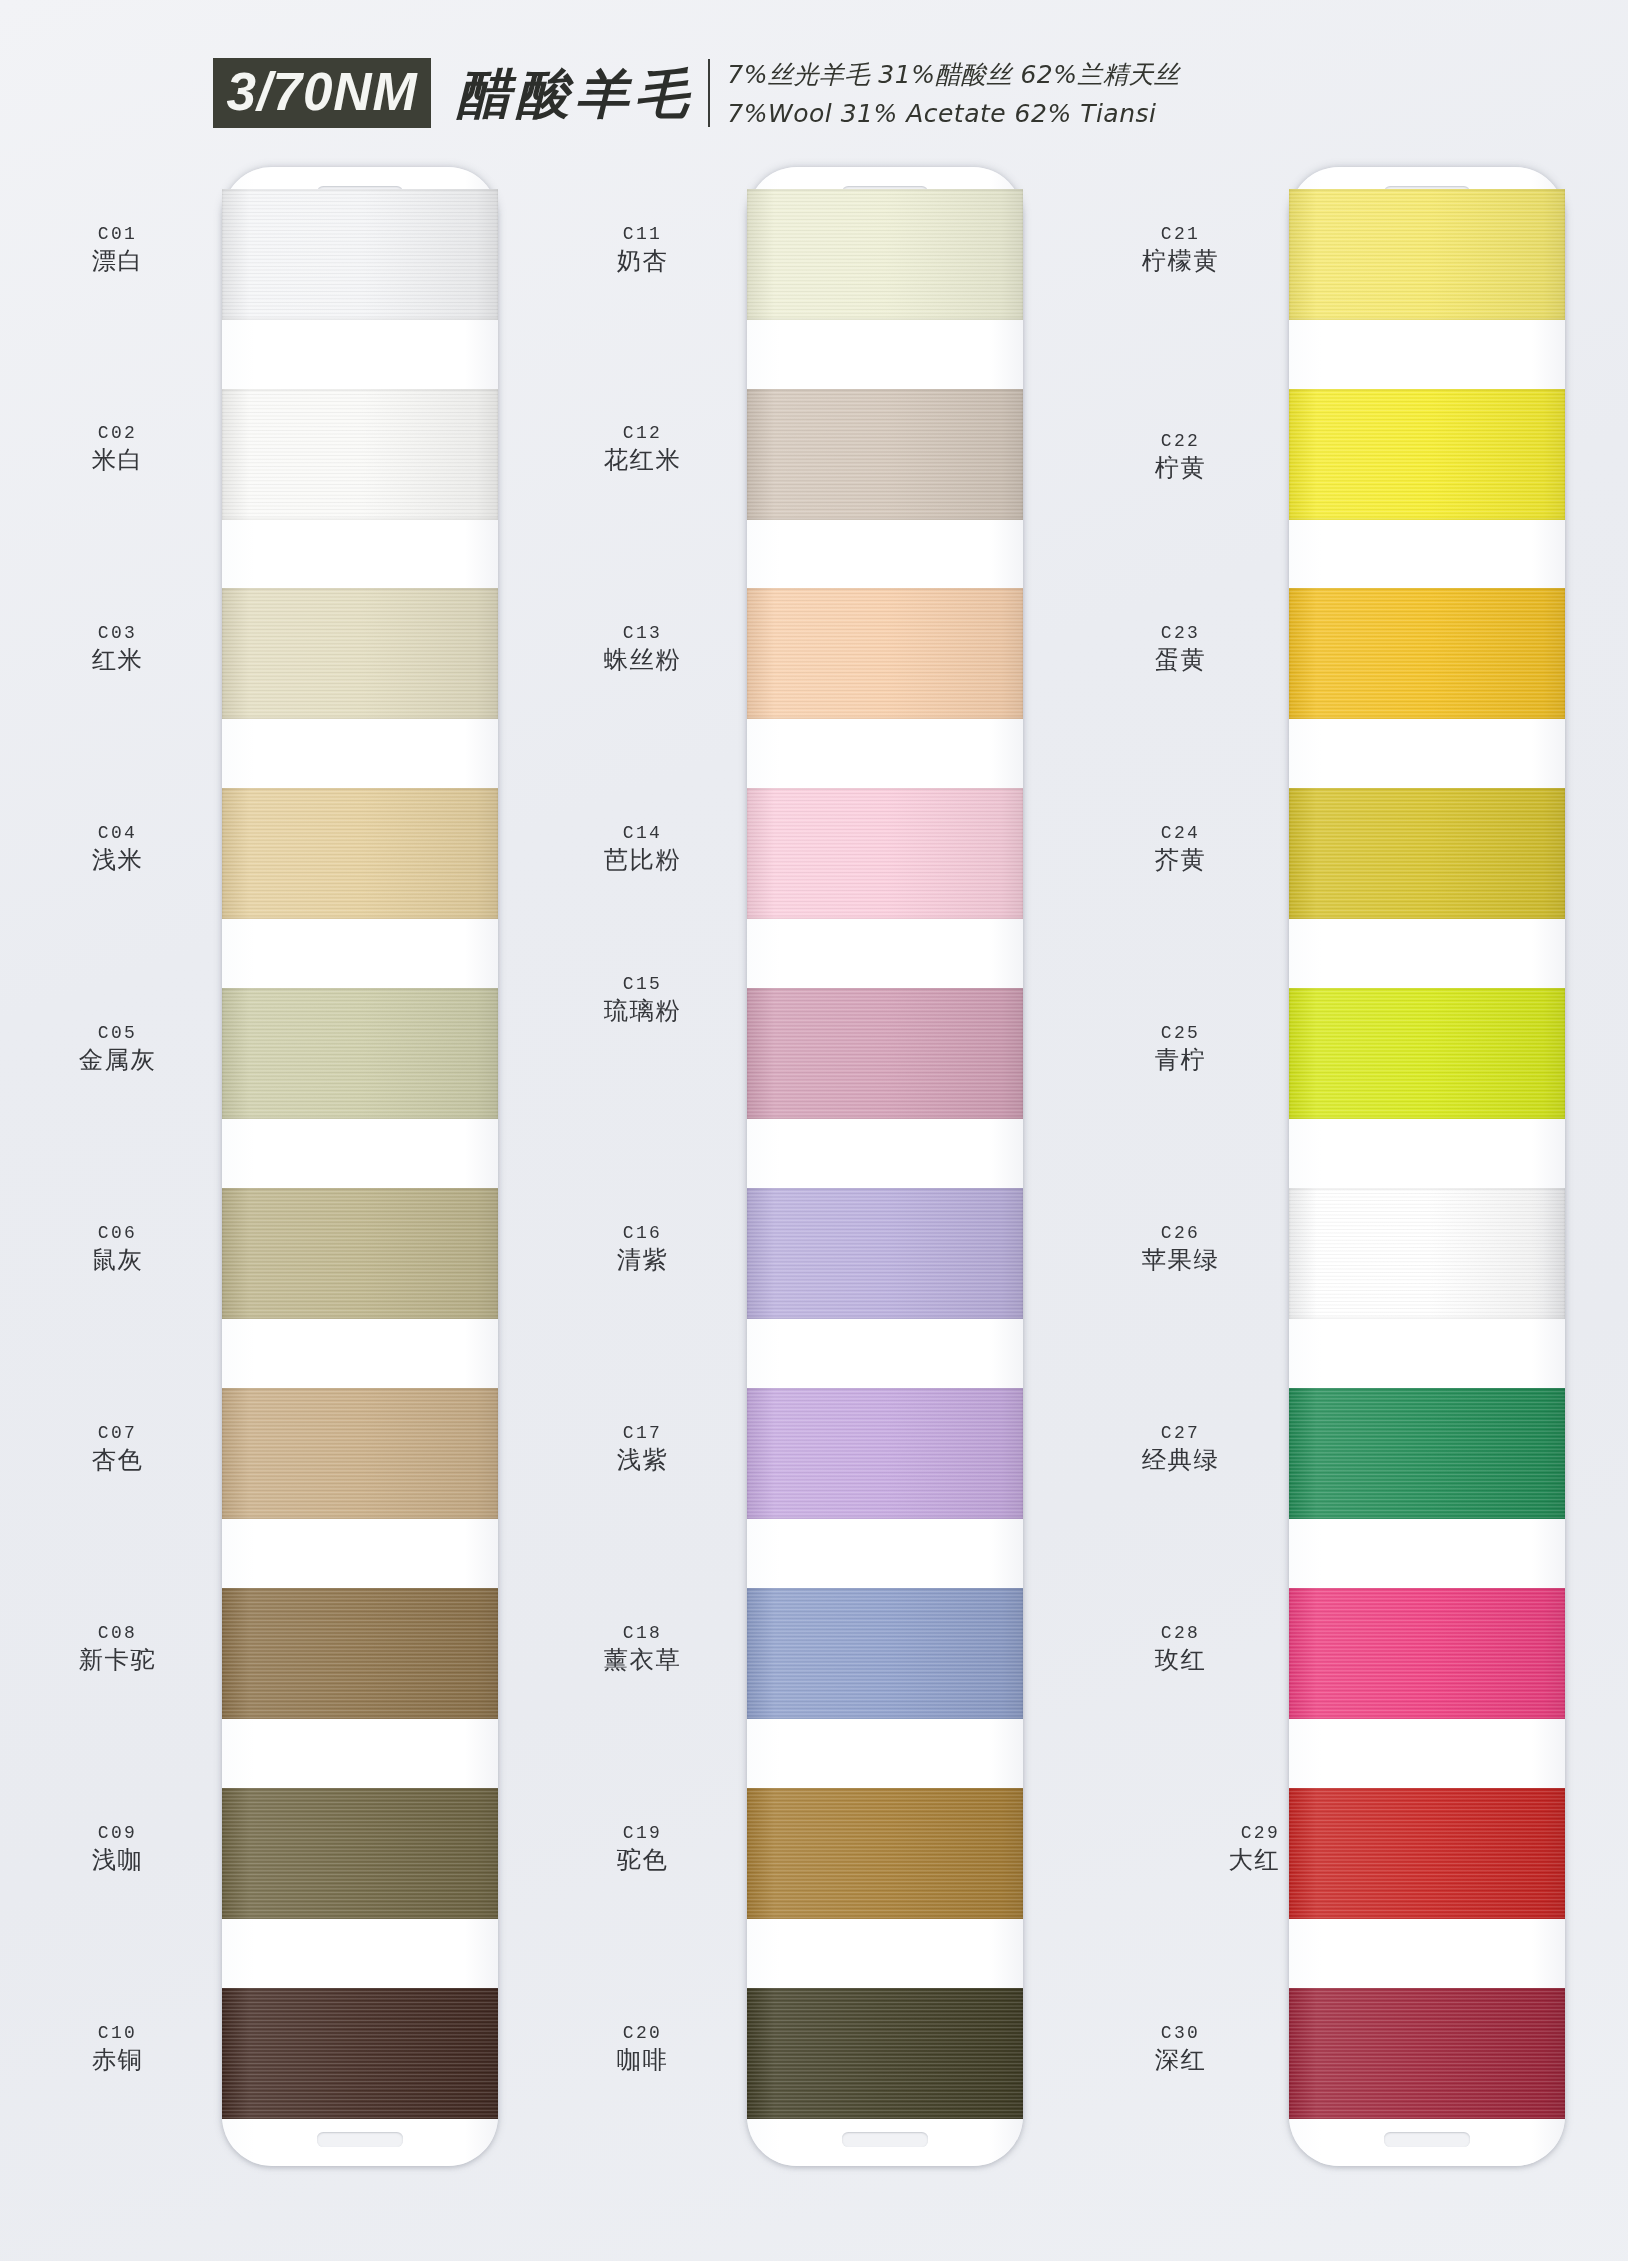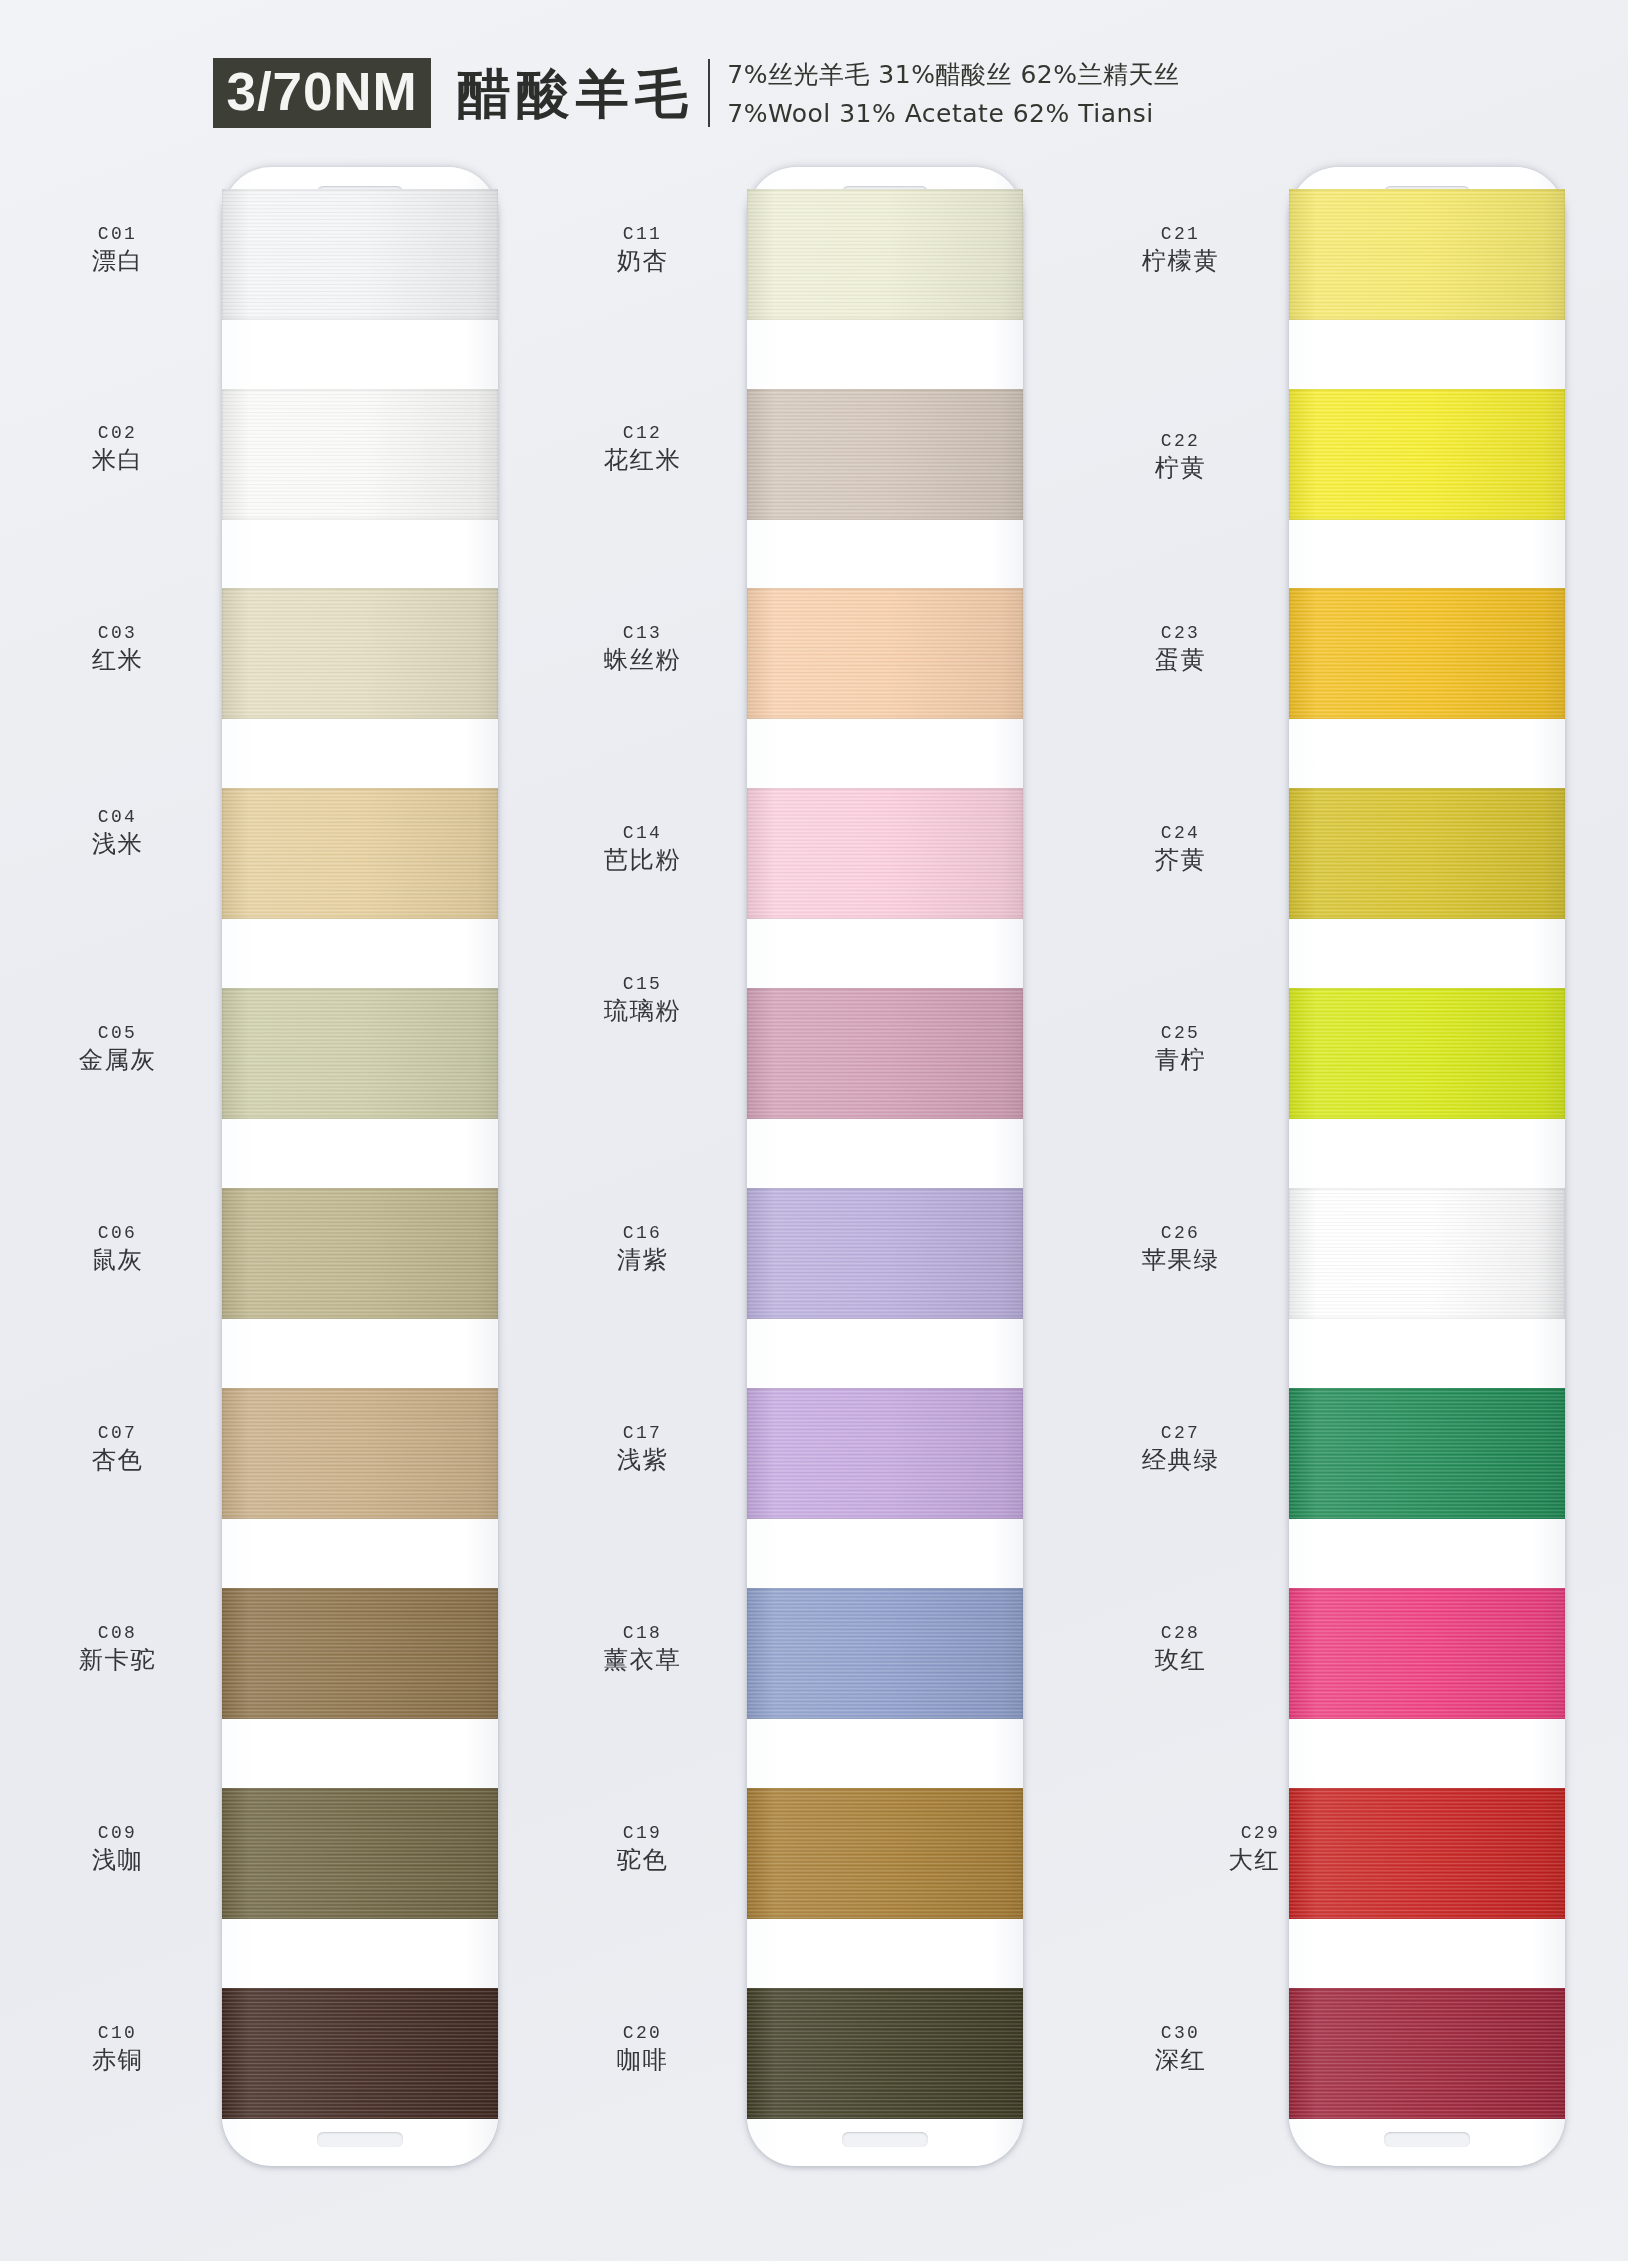"3/70NM" #header { font-style: none -> italic }
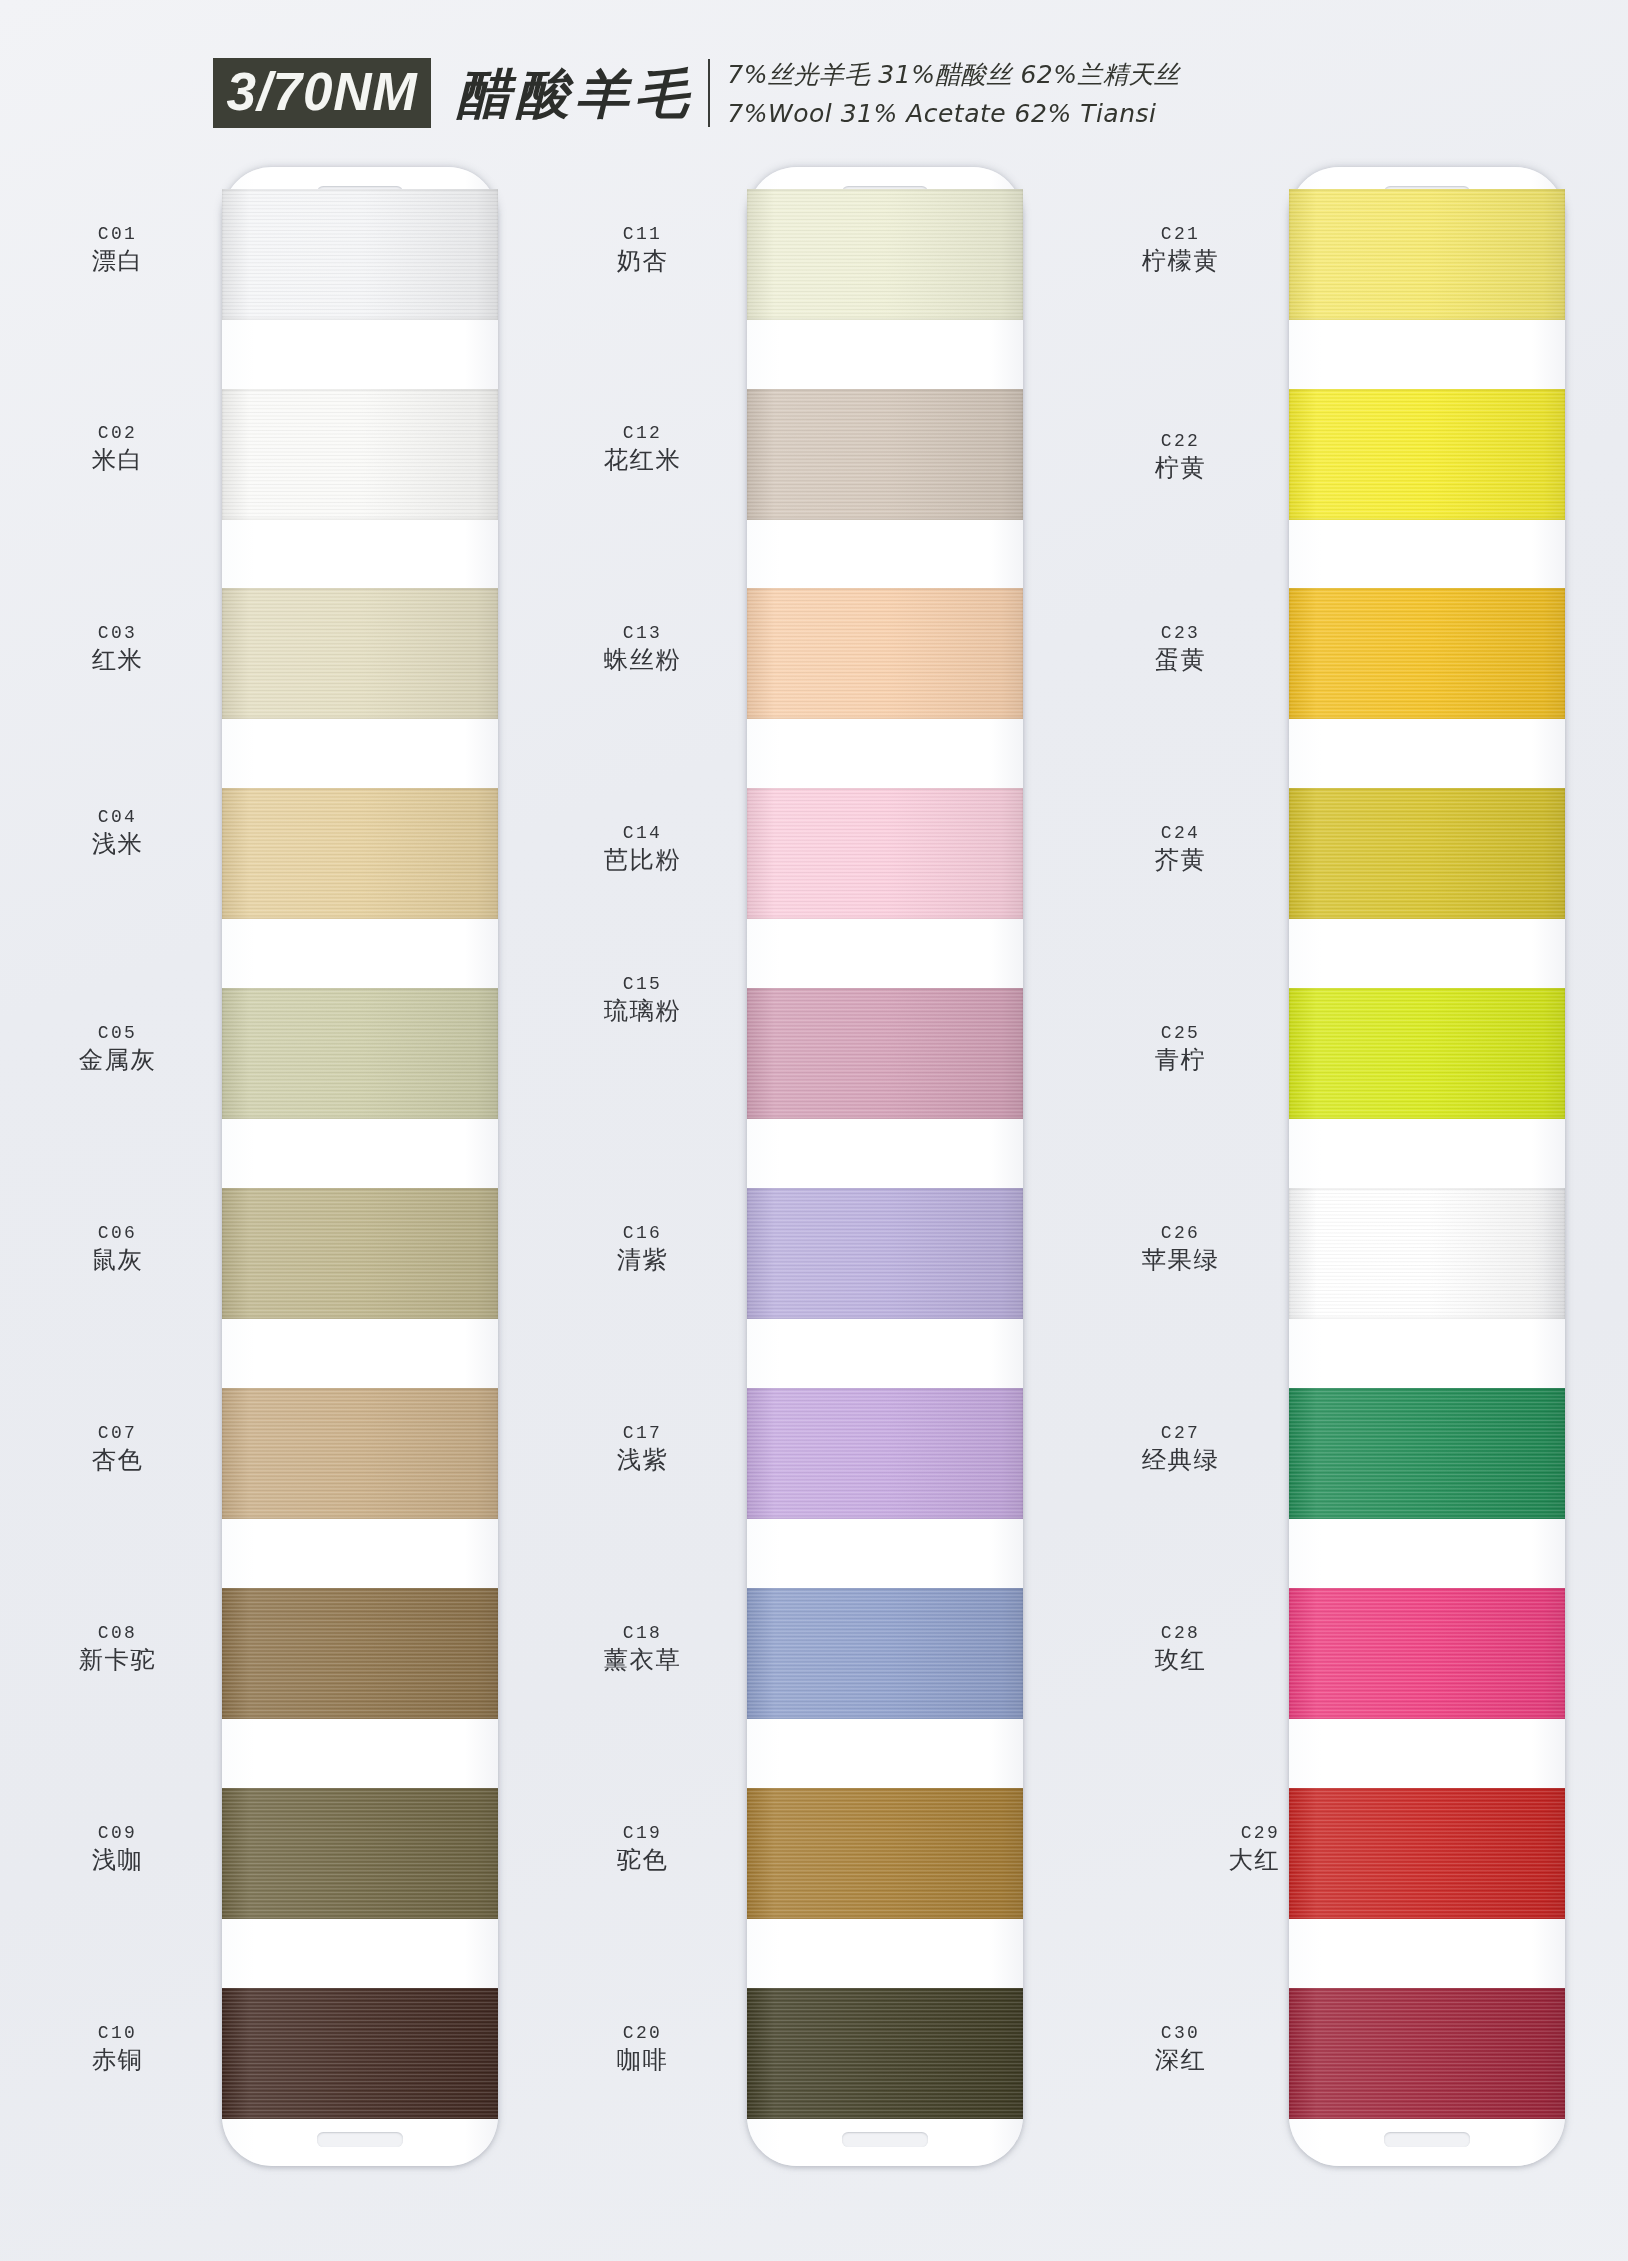"C04" div.label { top: 640px -> 656px }
